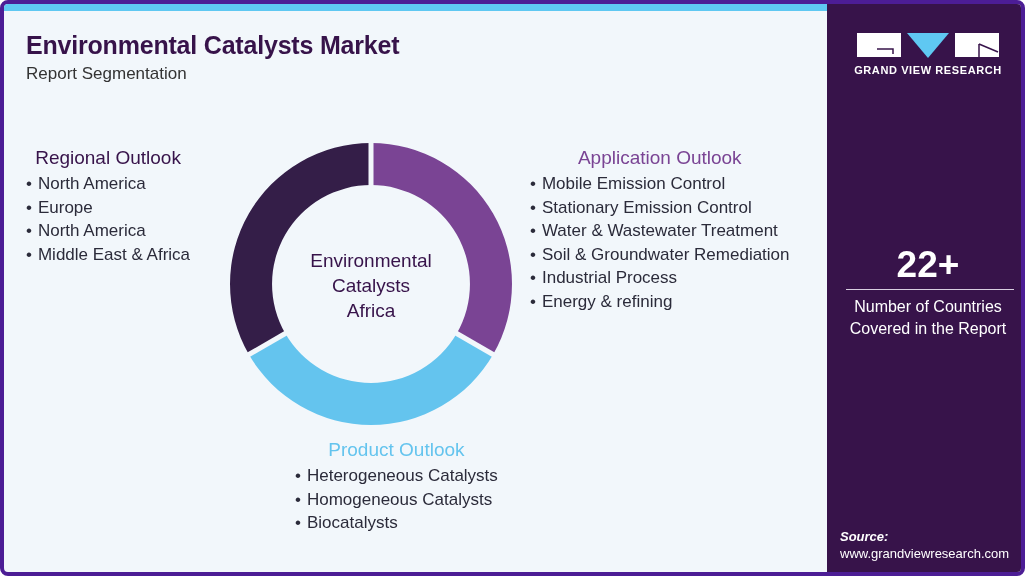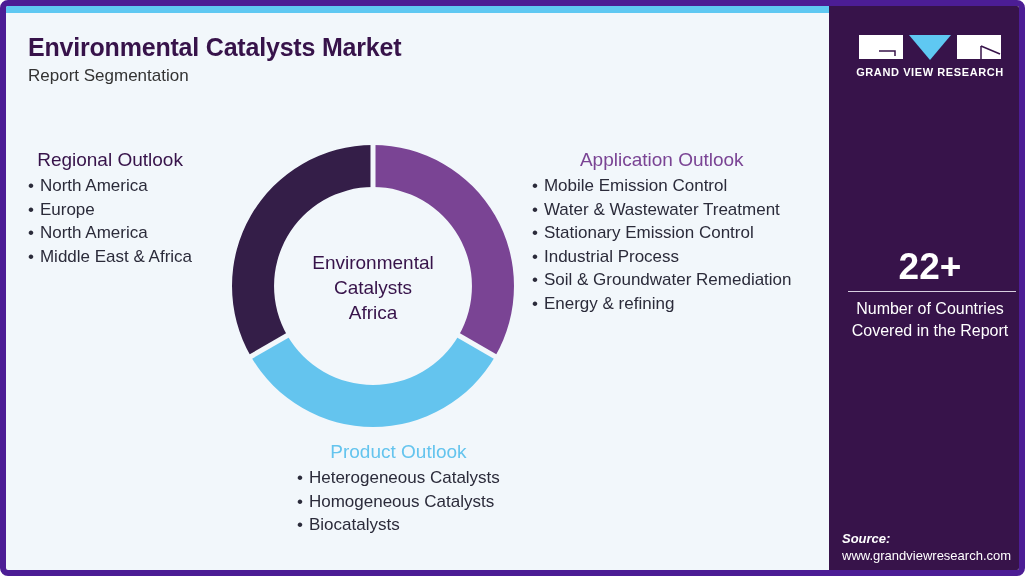"Environmental Catalysts Market" .frame { border: 6px solid #4c1d95 -> 4px solid #4c1d95 }
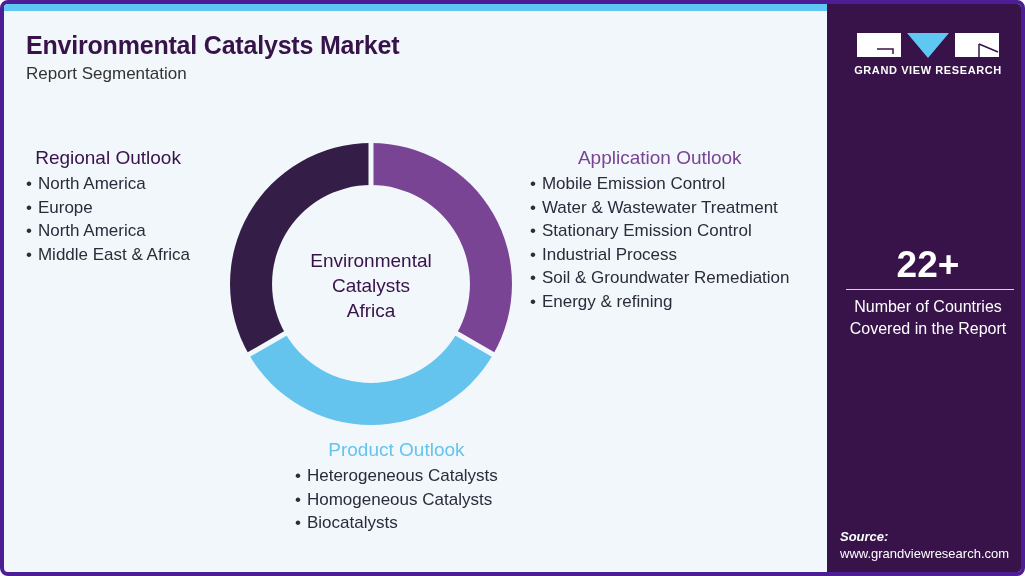"Water & Wastewater Treatment" li { order: before "Stationary Emission Control" -> after "Stationary Emission Control" }
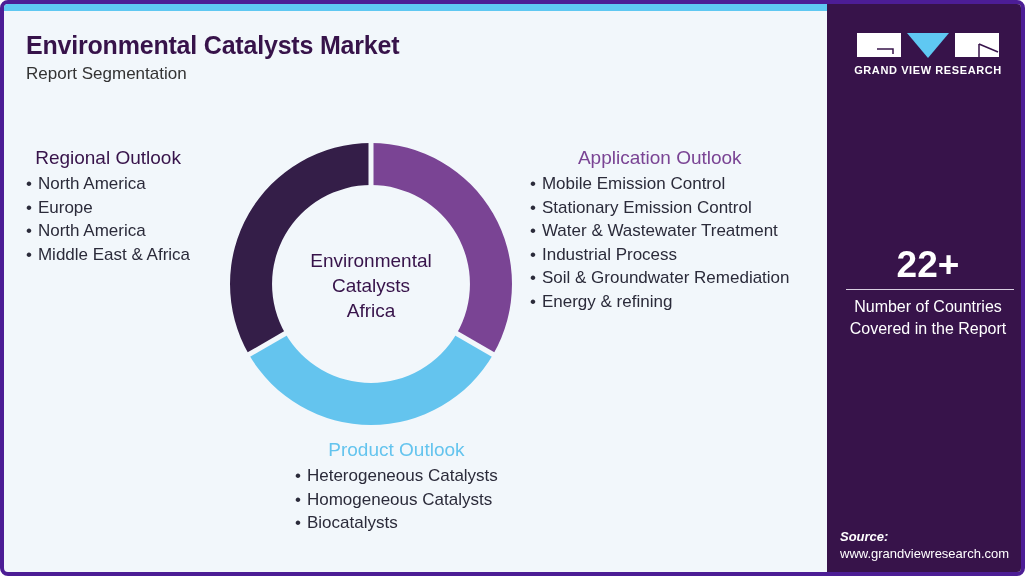"Industrial Process" li { order: before "Soil & Groundwater Remediation" -> after "Soil & Groundwater Remediation" }
